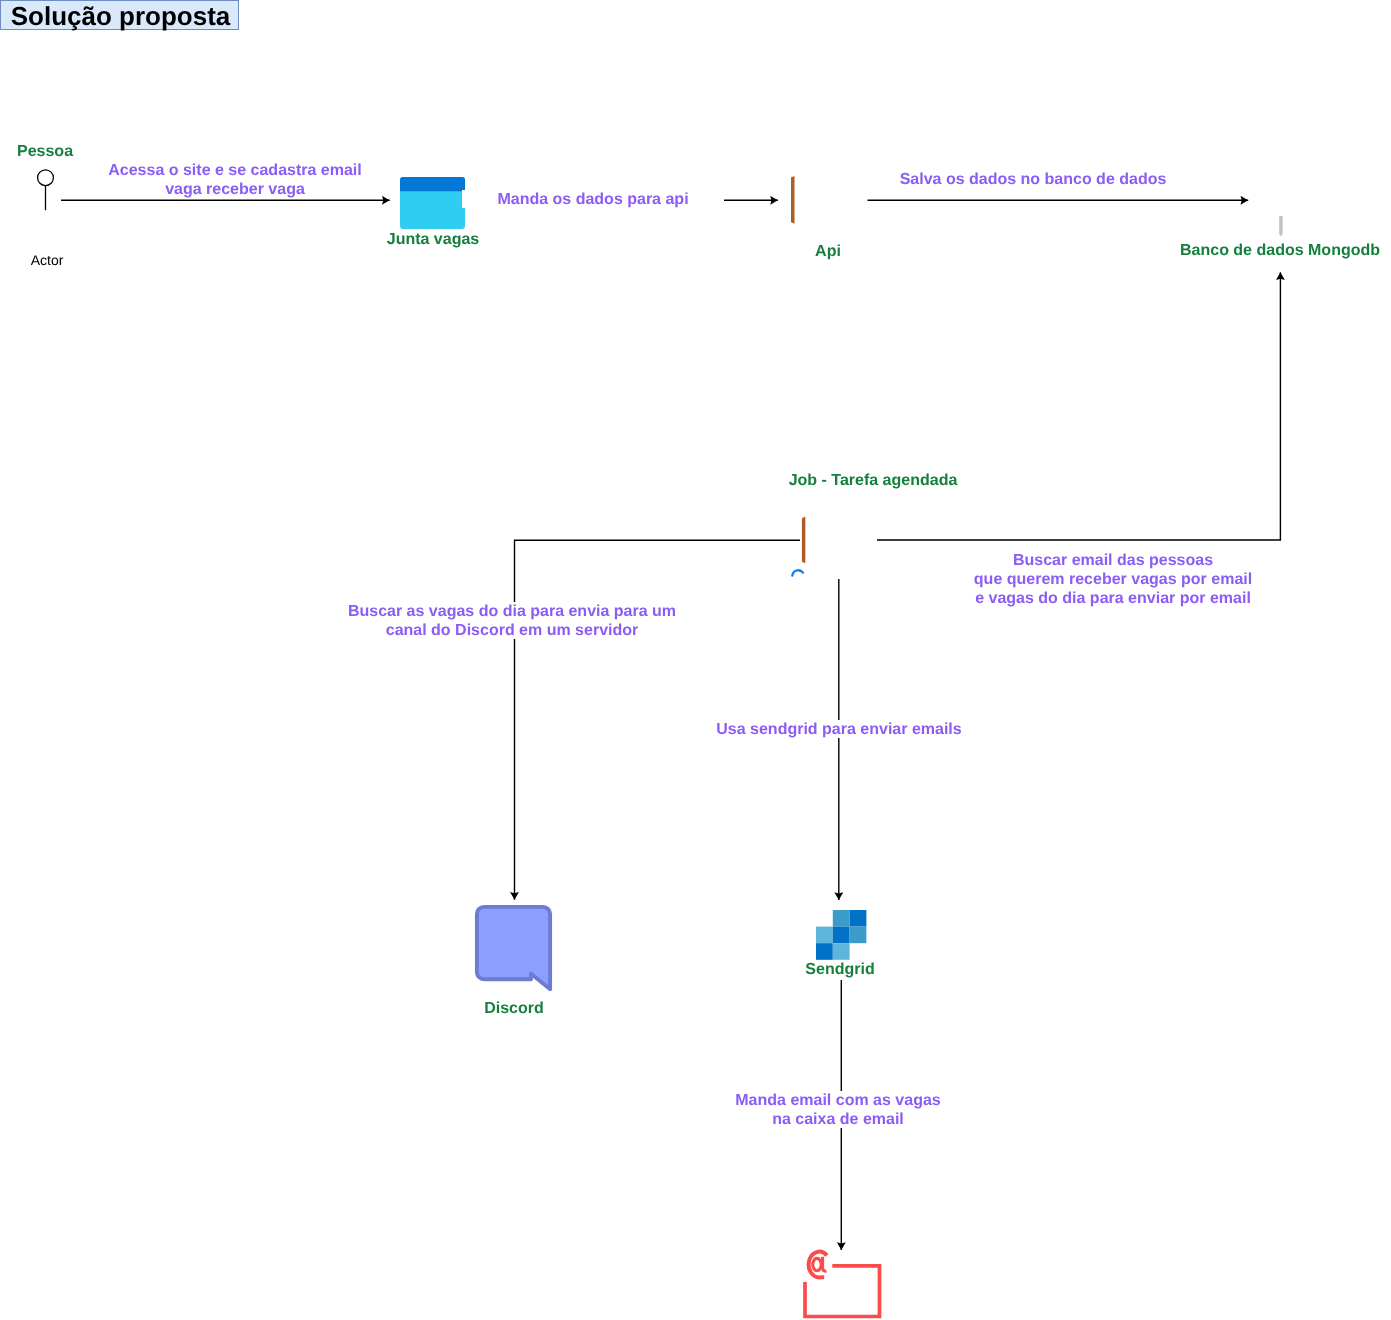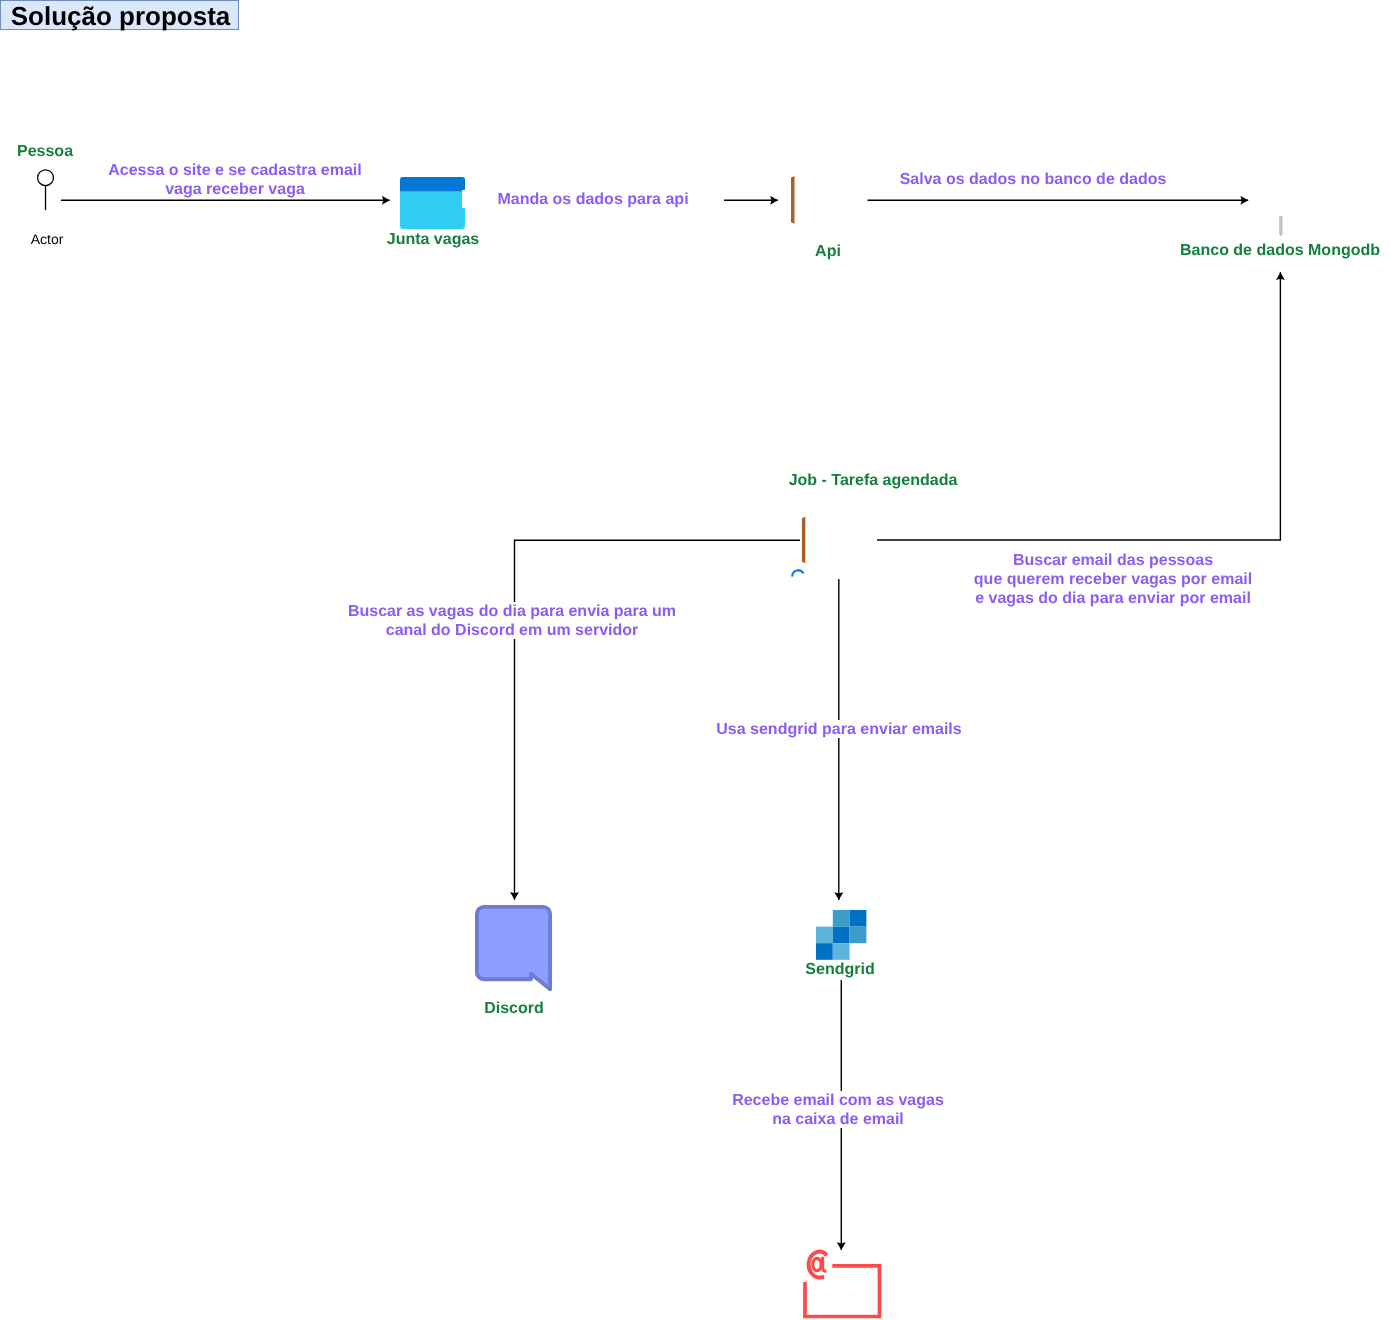"Actor" div.small-label { top: 231px -> 252px }
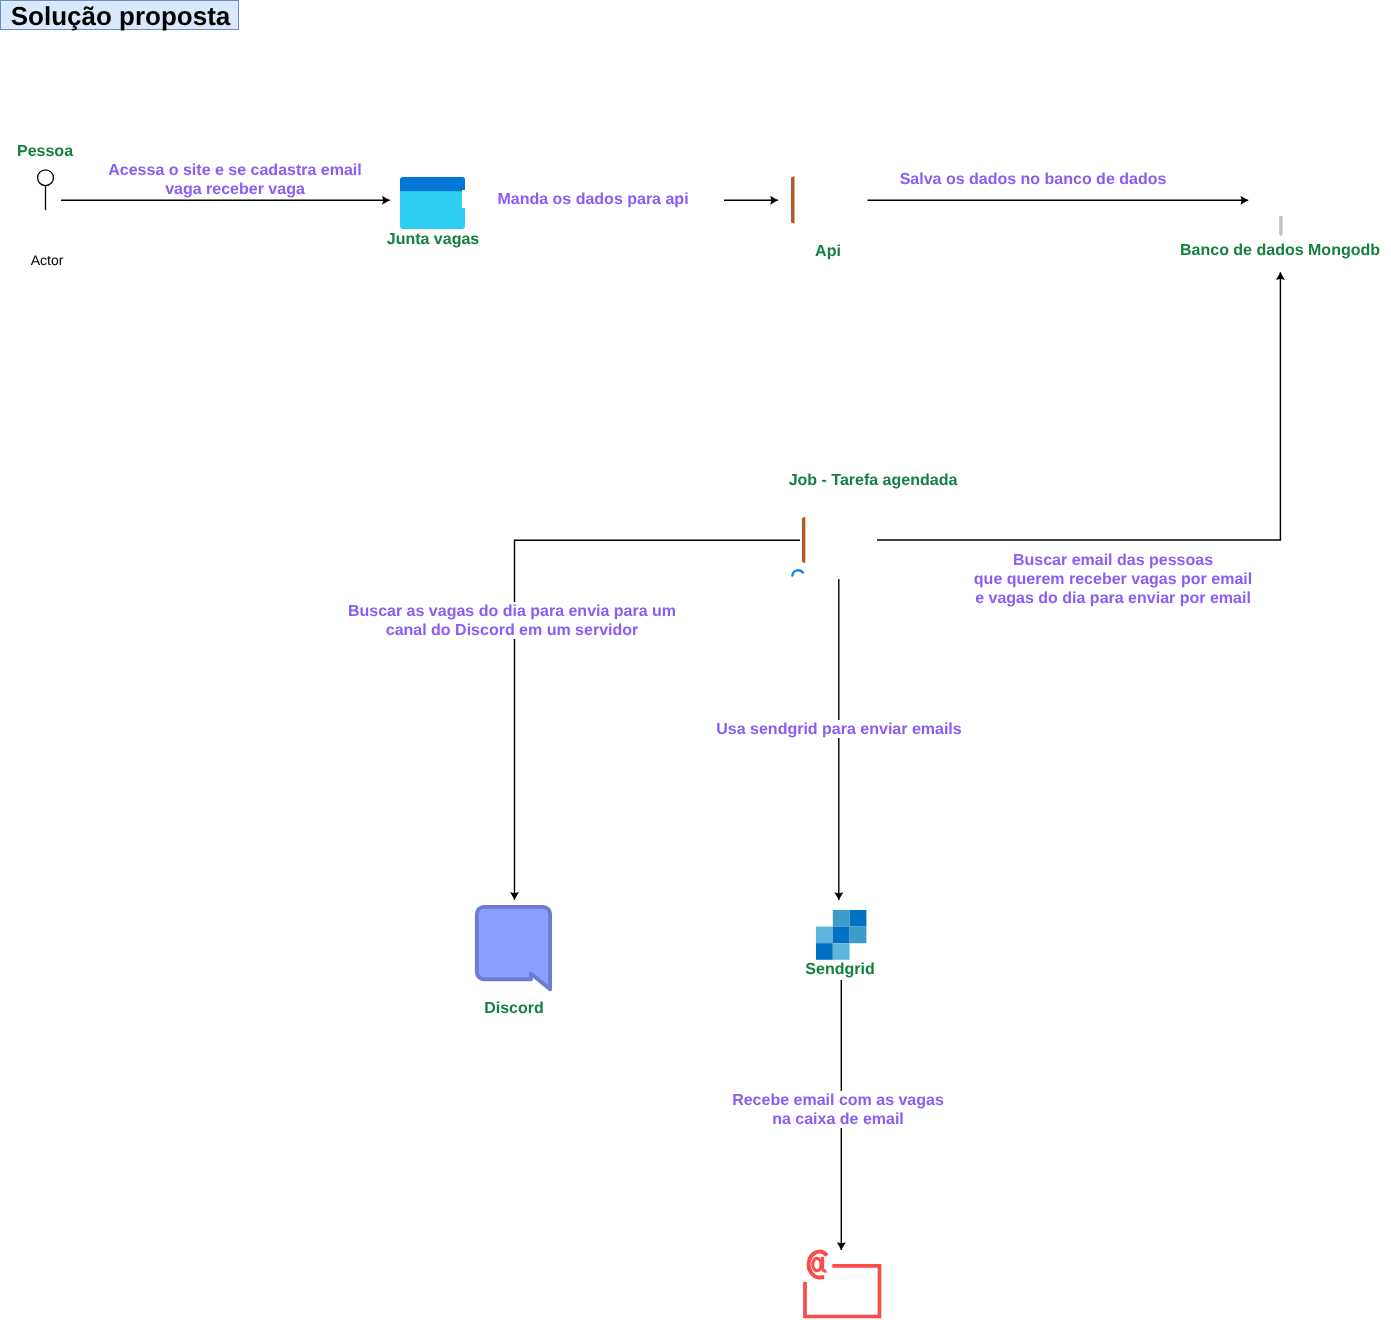"Recebe email com as vagas" i { text: Recebe -> Manda }
